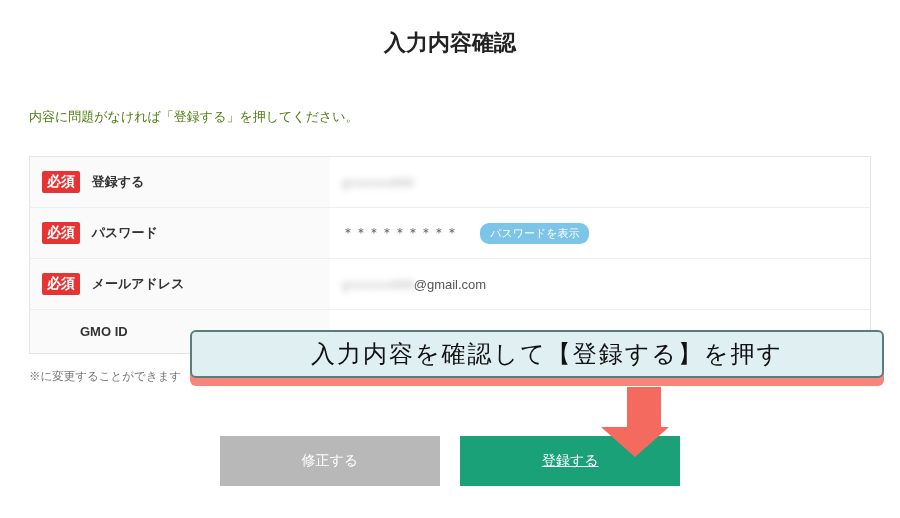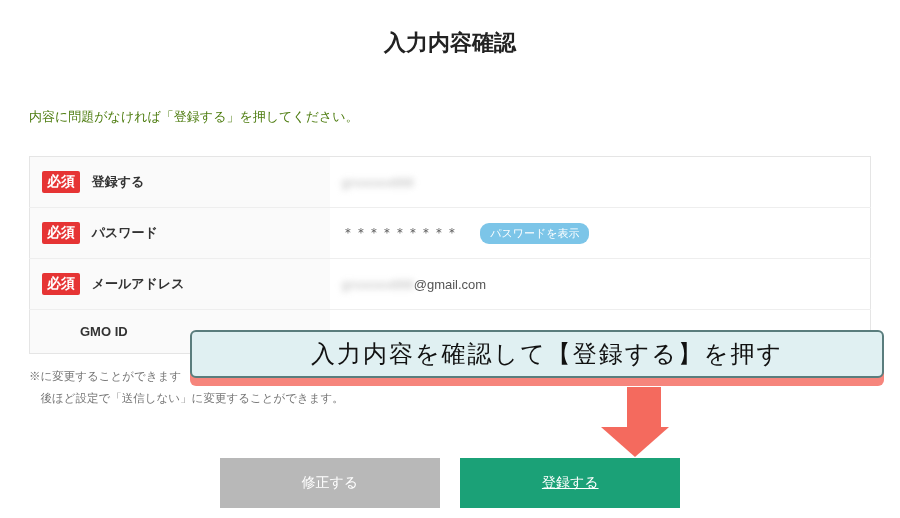"後ほど設定で「送信しない」に変更することができます。" div { html: <div> 後ほど設定で「送信しない」に変更することができます。</div> -> none }
